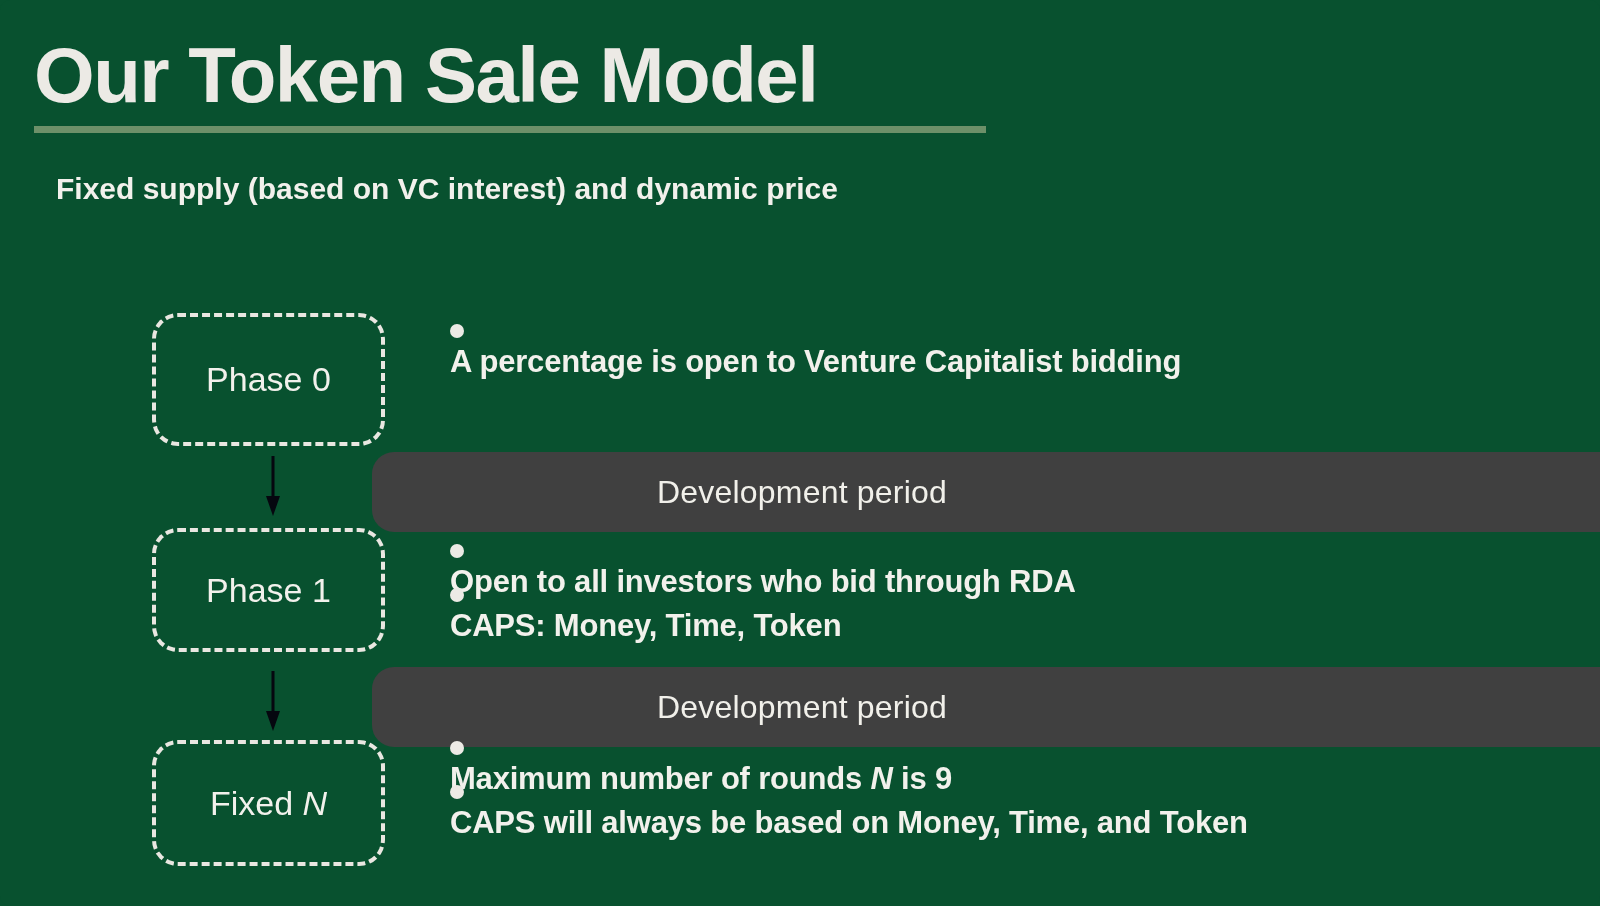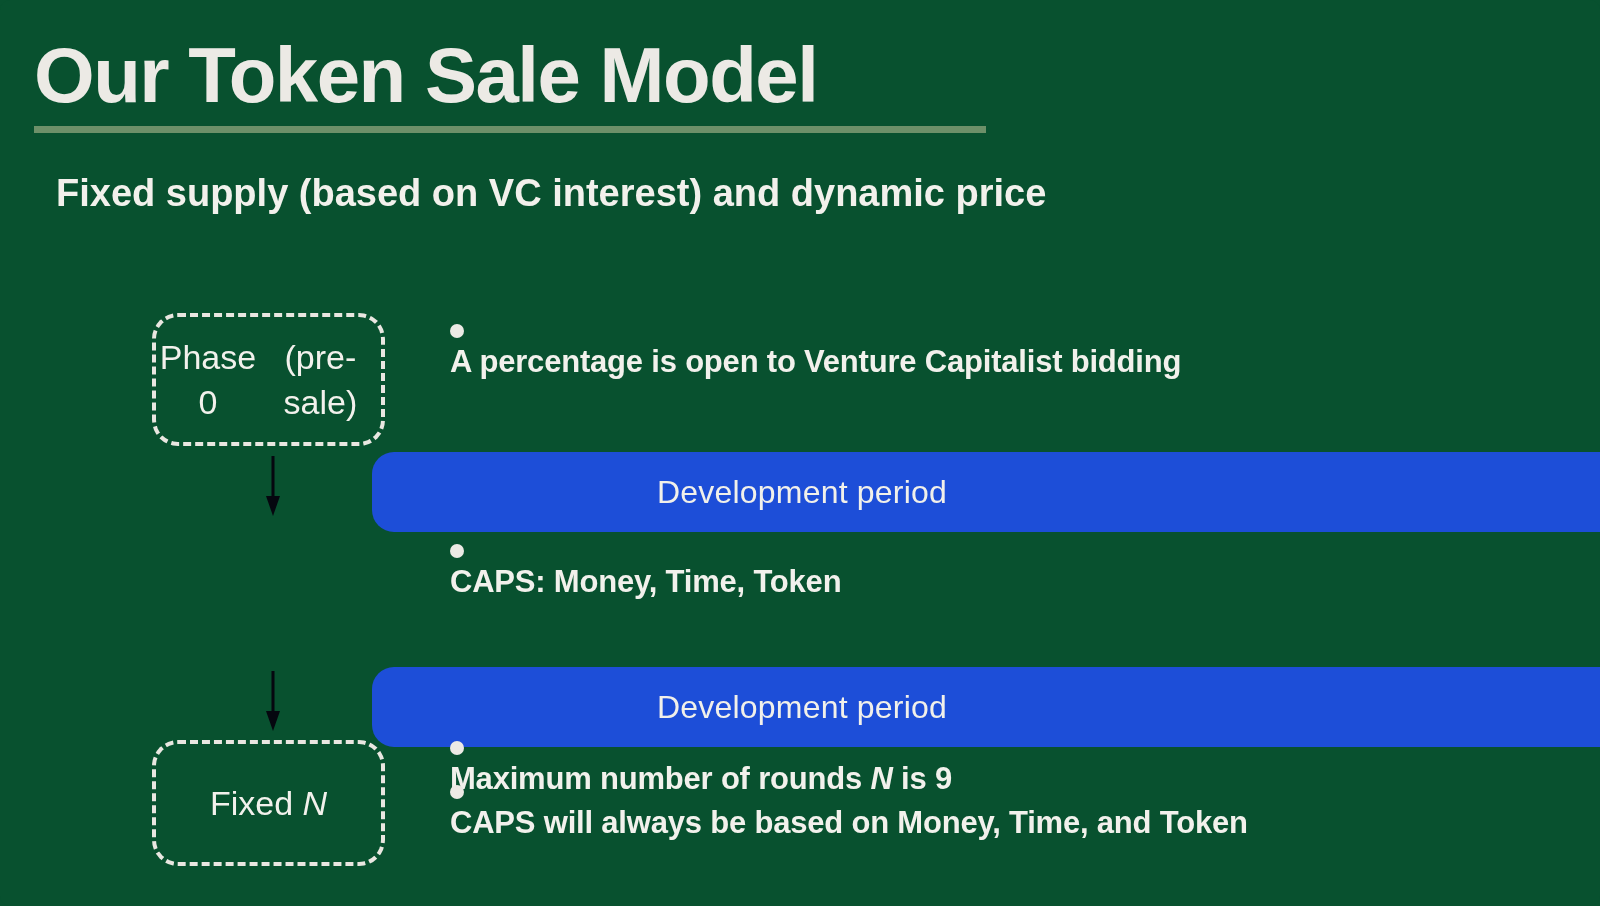"Fixed supply (based on VC" .subtitle { font-size: 38px -> 30px }
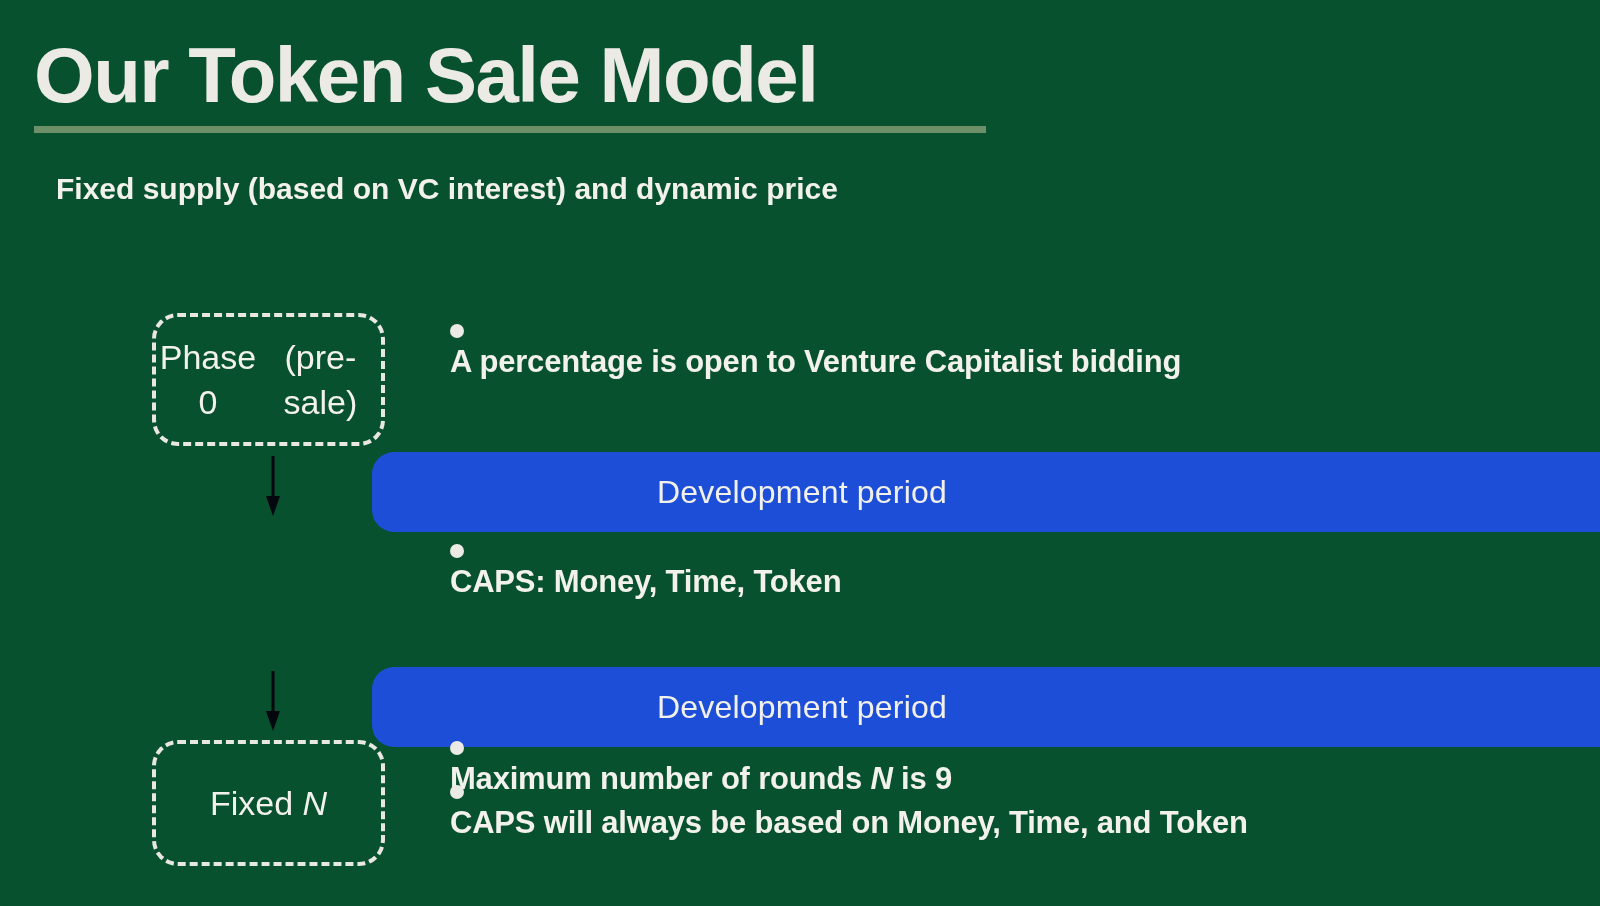"(pre-sale)" span.phase-line { html: <span>(pre-sale)</span> -> none }
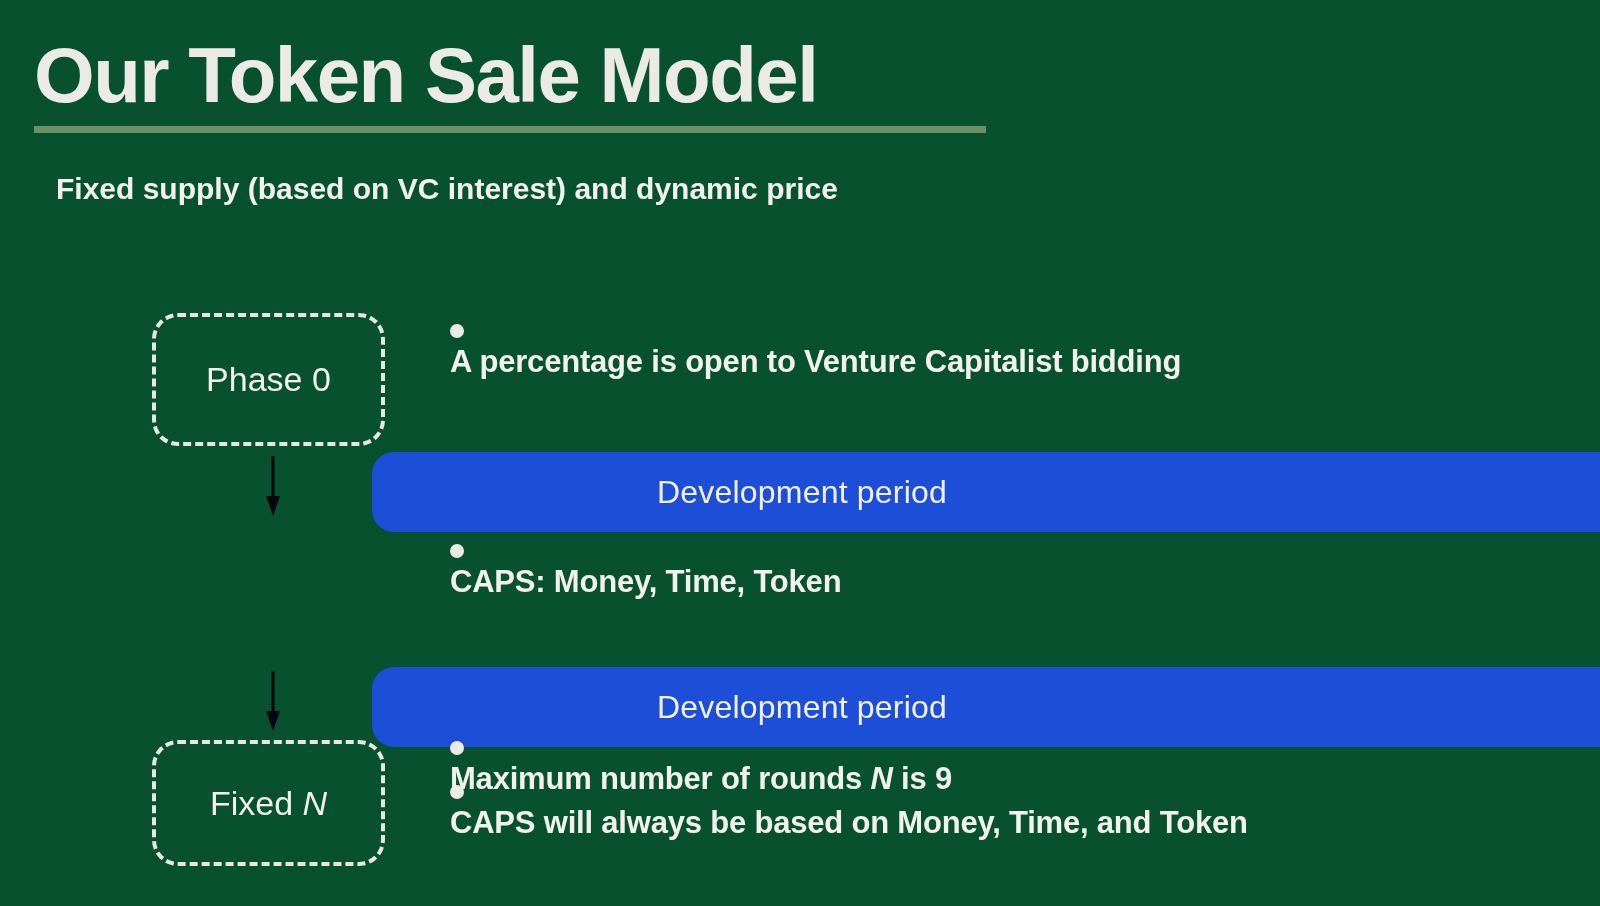"Development period" .dev-bar { background: #1d4ed8 -> #404040 }
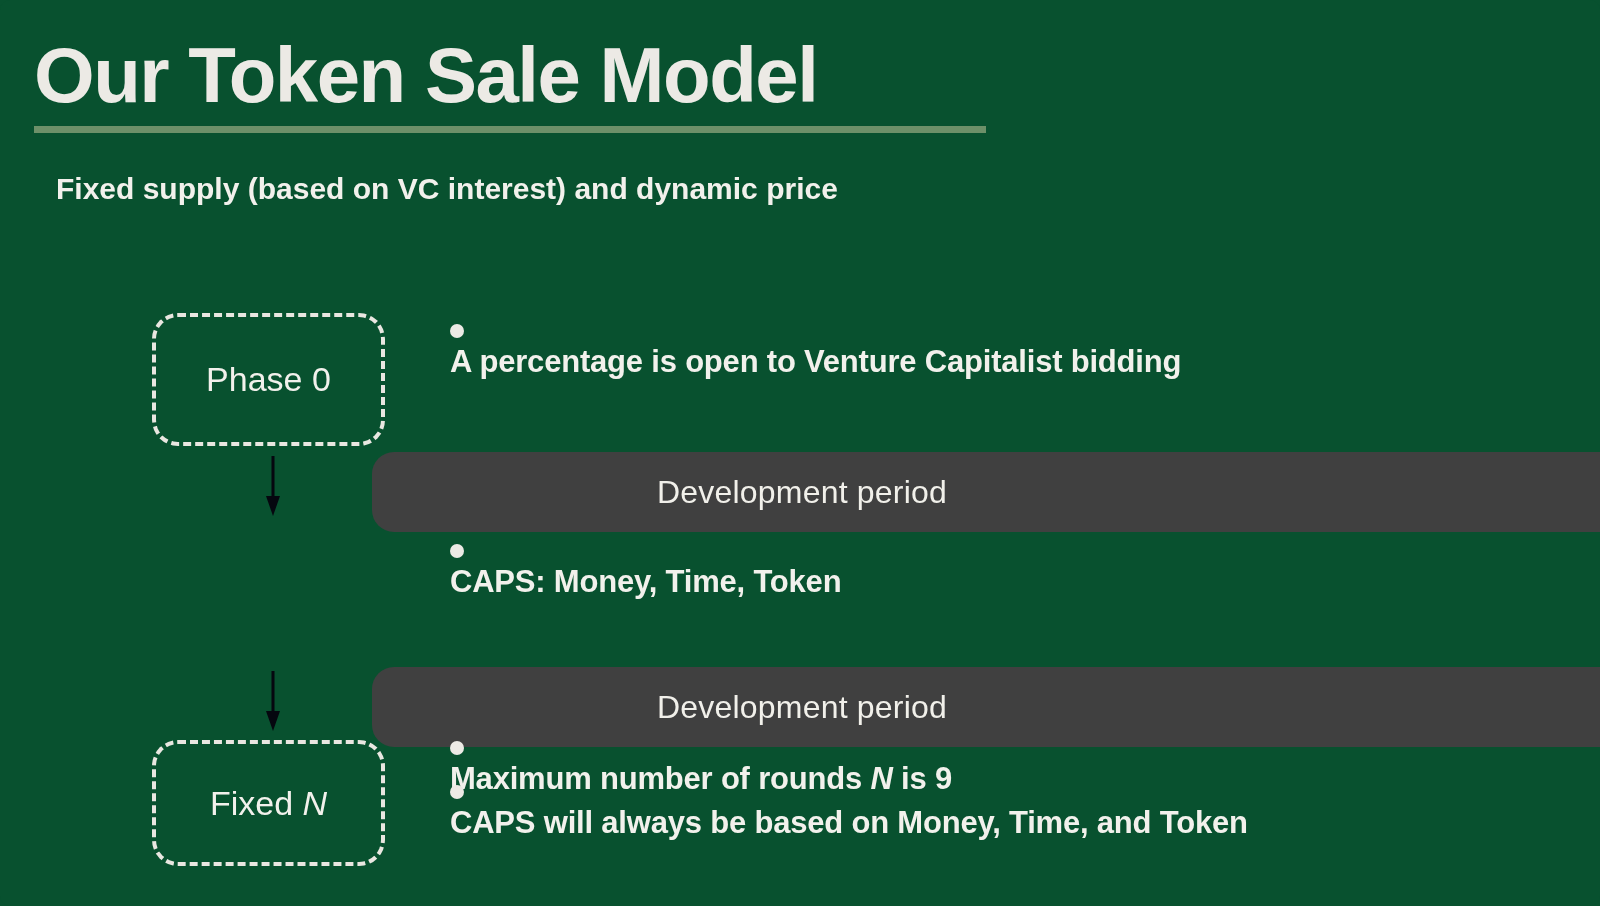"Phase 1" div.phase-box { html: none -> <div> <span>Phase 1</span> </div> }
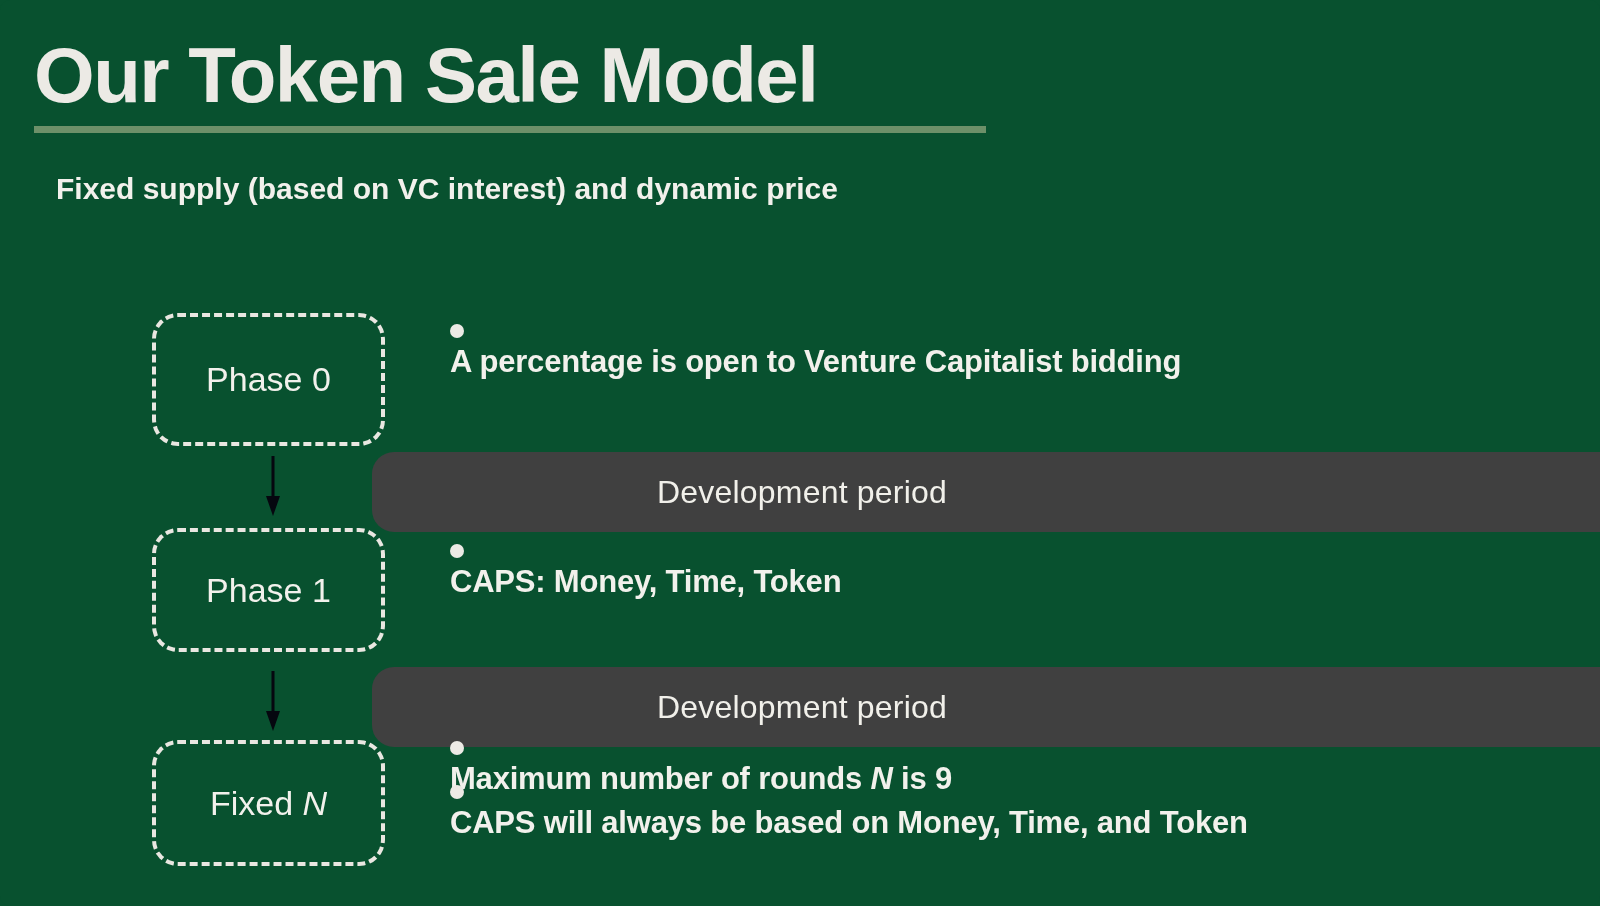"Open to all investors who" div.bullet-row { html: none -> <div> <span></span> <span>Open to all investors who bid through RDA</span> </div> }
